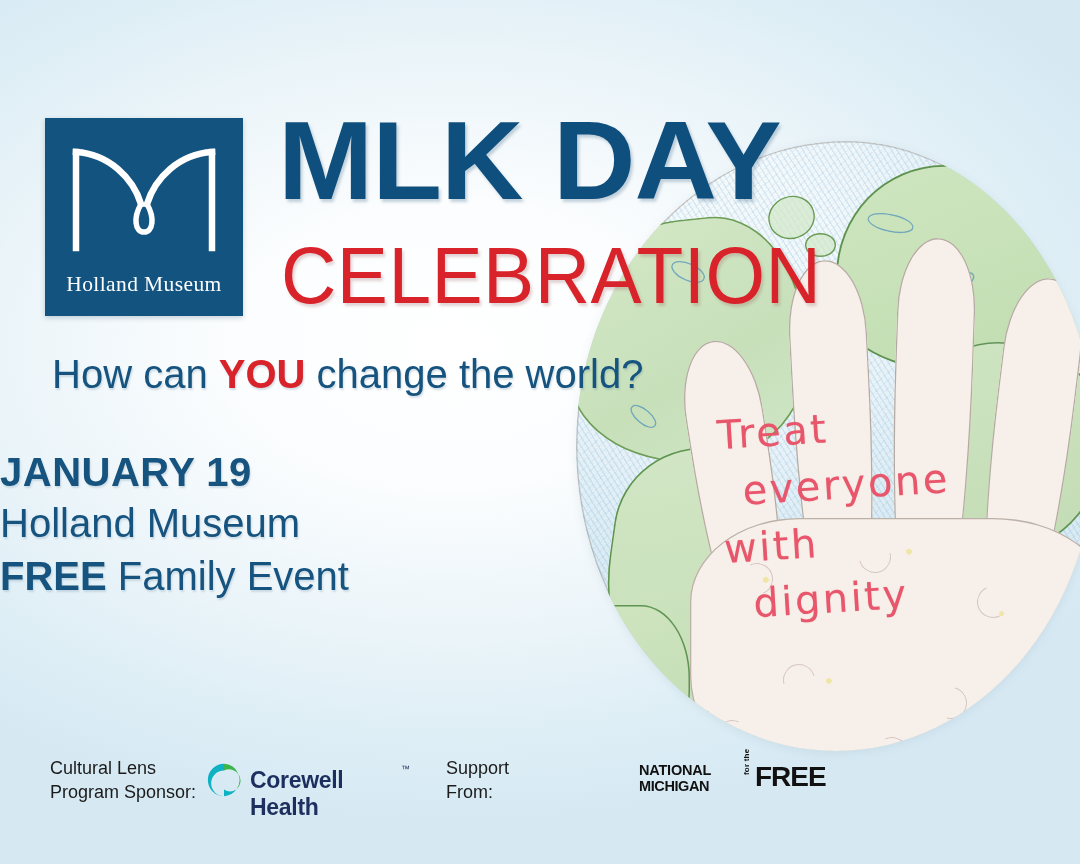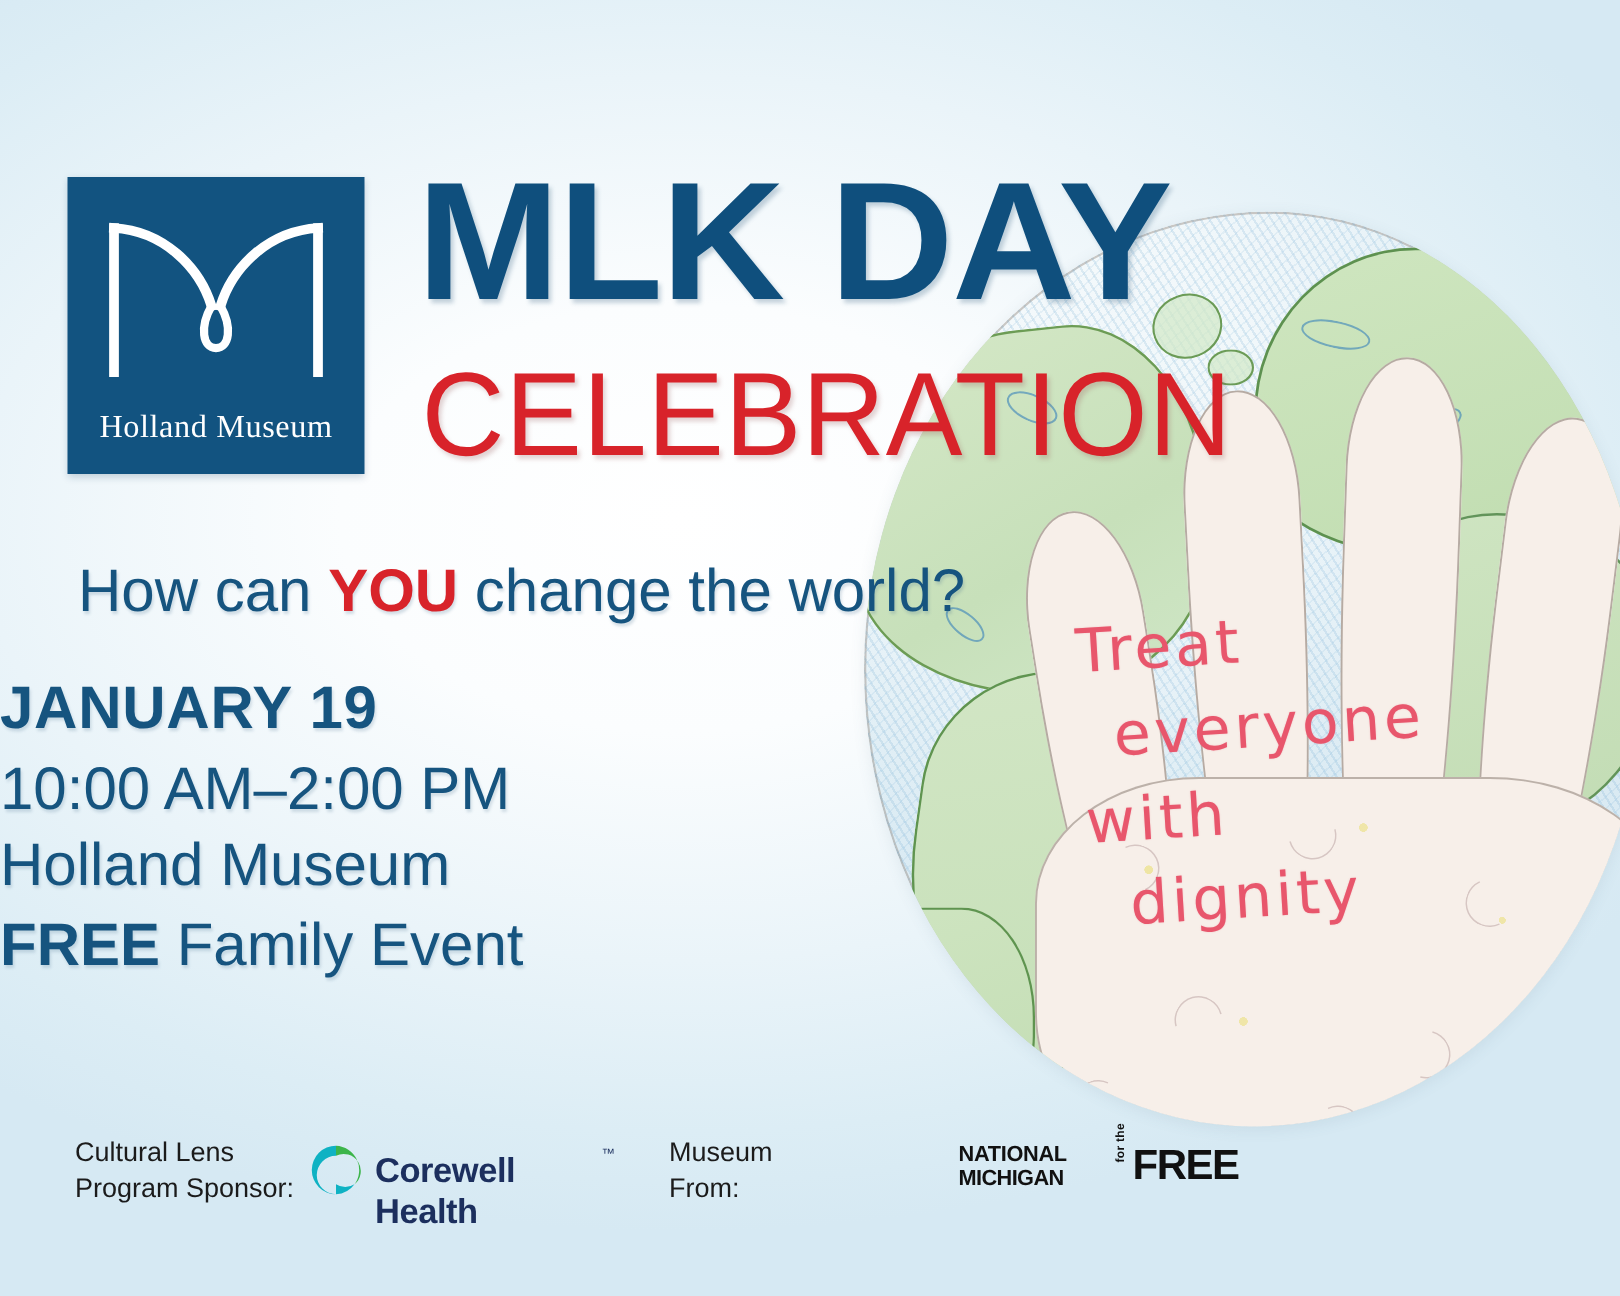"How can YOU change the" #tagline { top: 372px -> 352px }
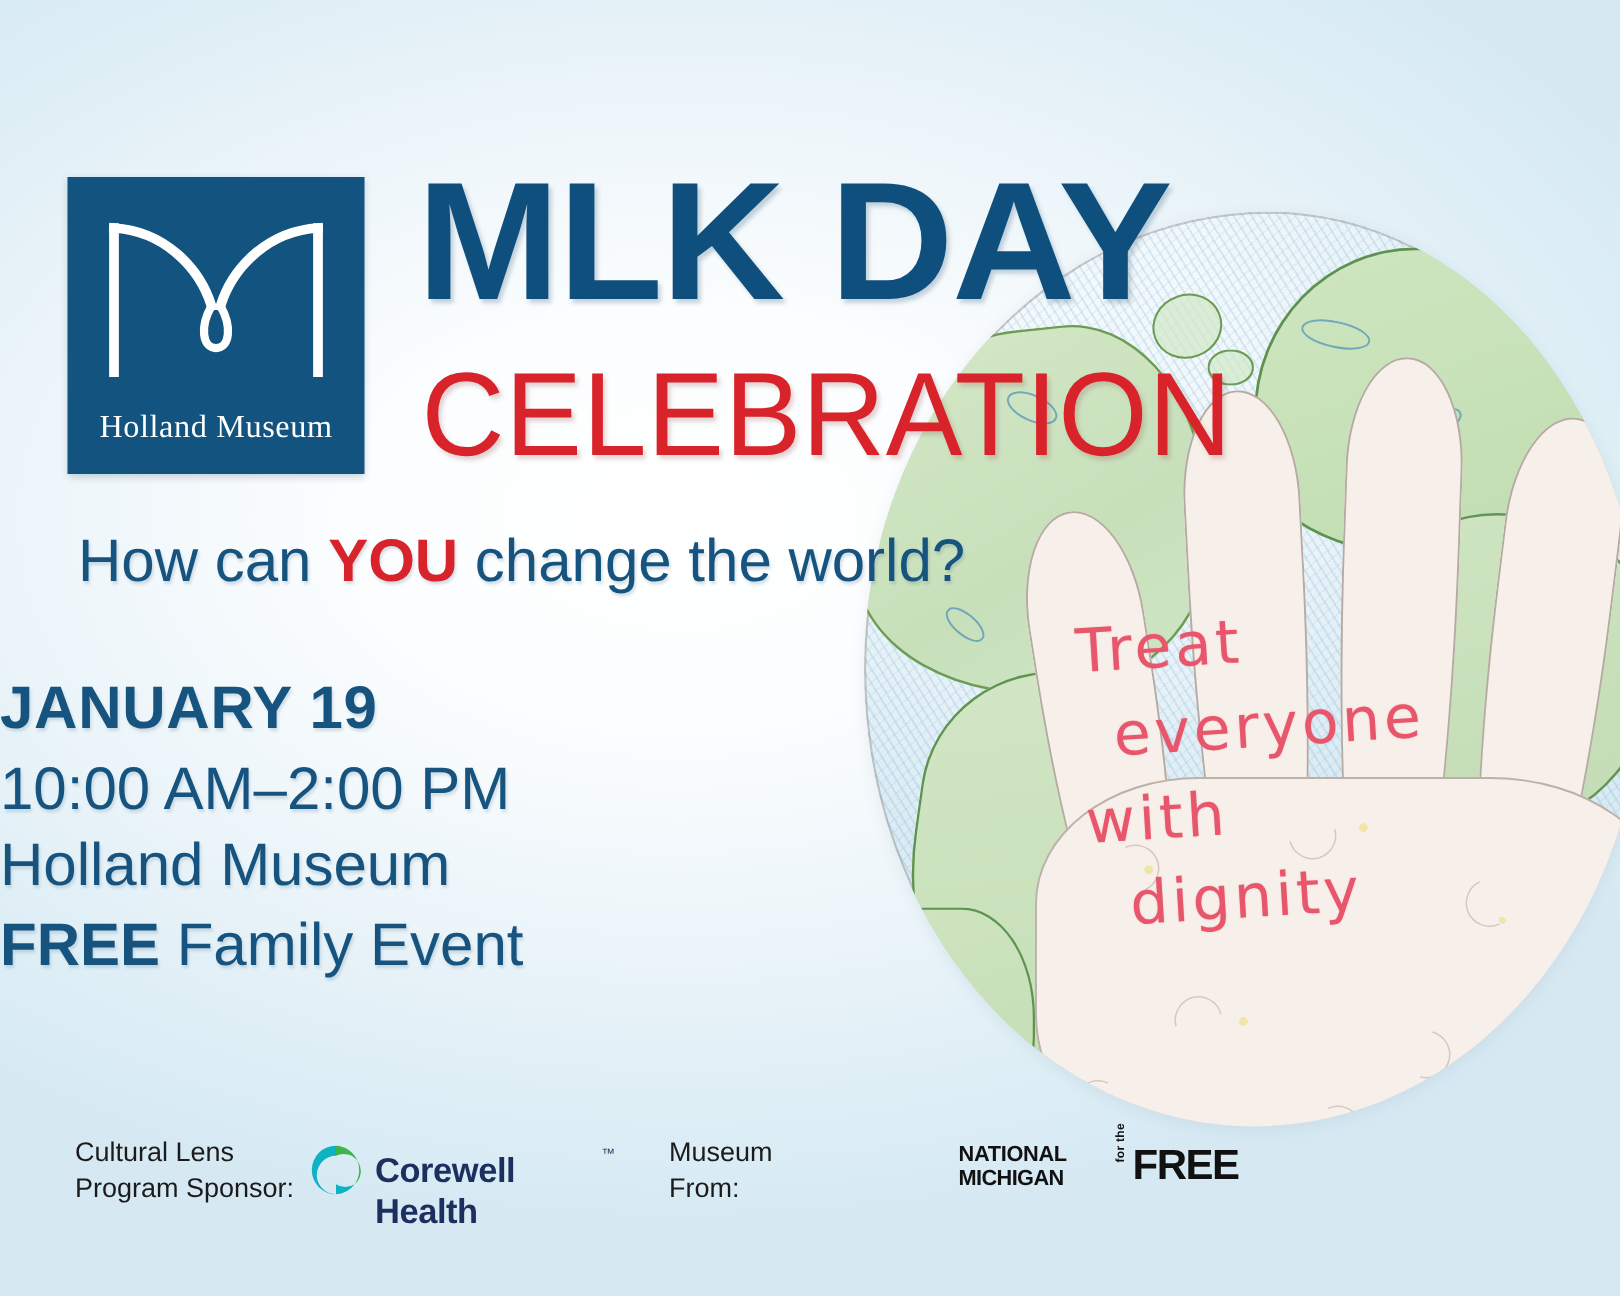"10:00 AM–2:00 PM" div { html: <div>10:00 AM–2:00 PM</div> -> none }
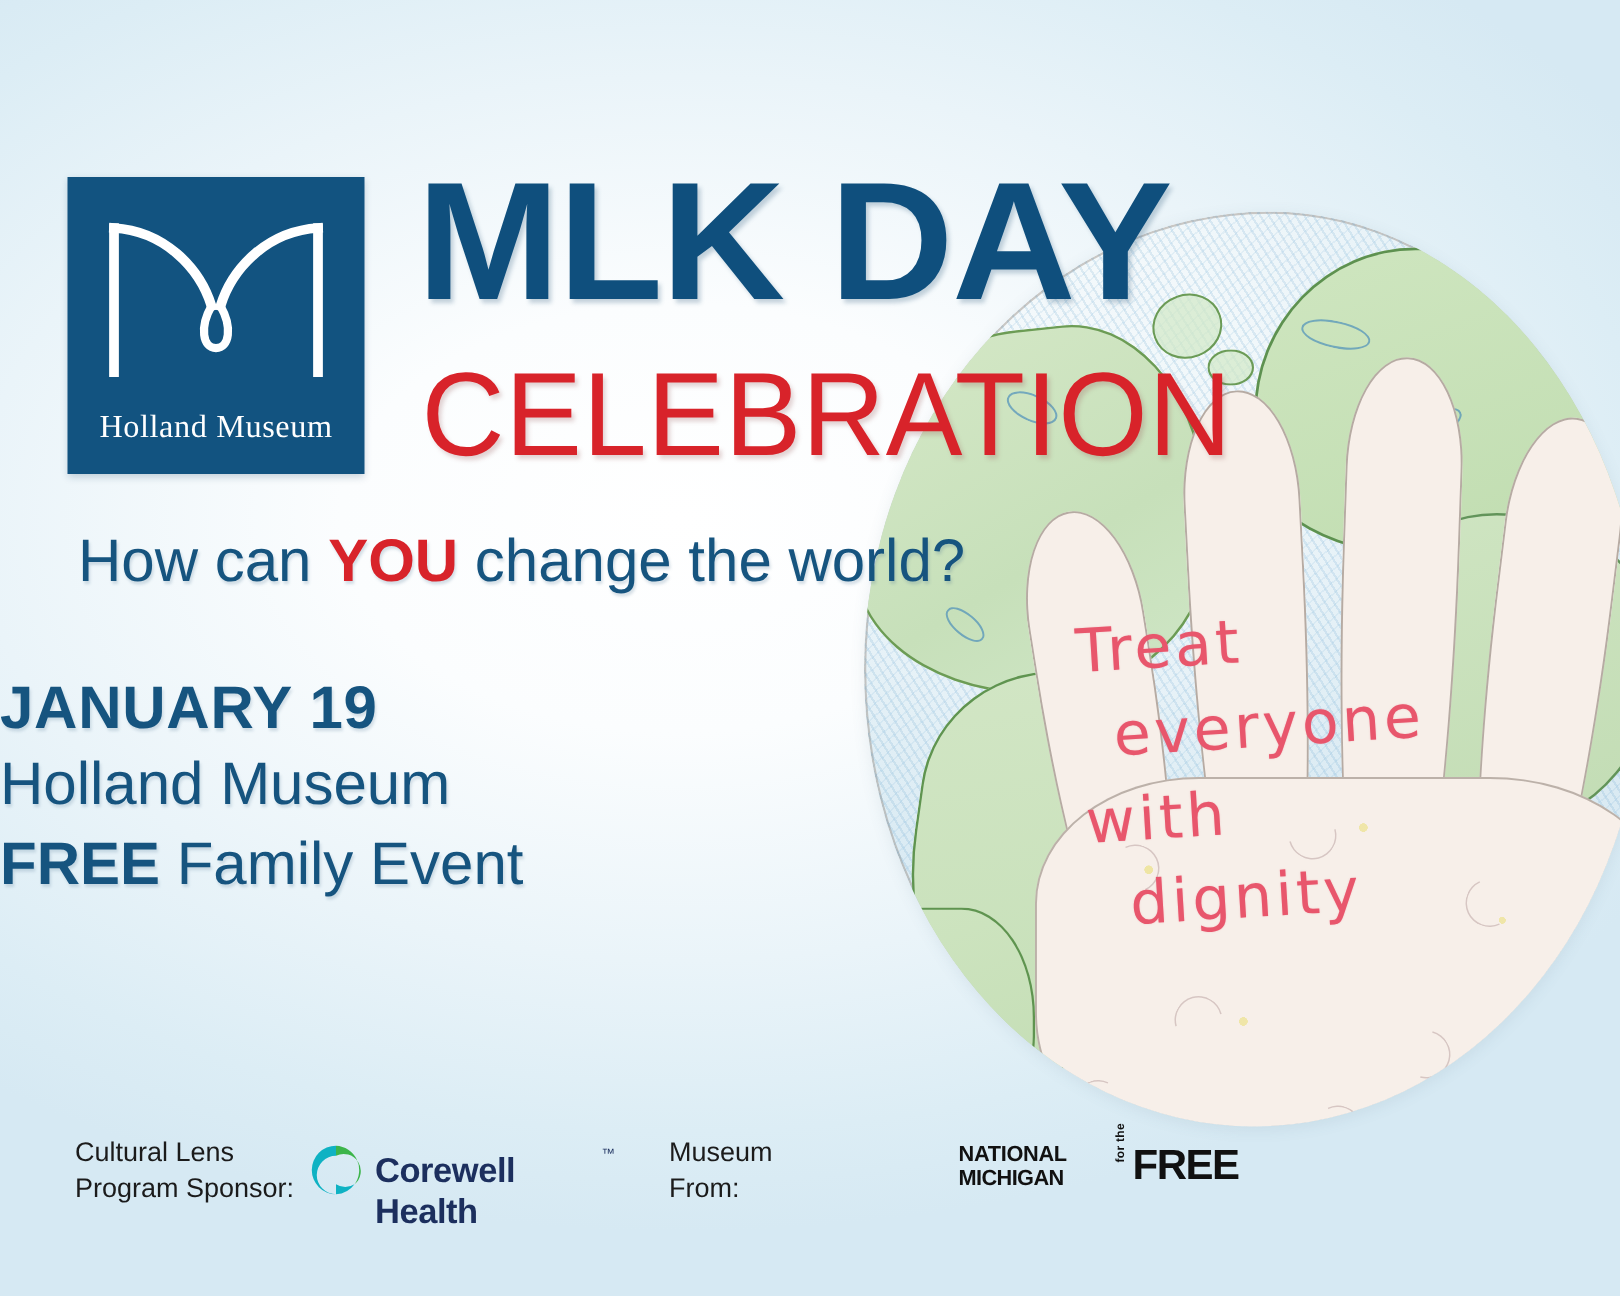"Museum" span { text: Museum -> Support }
